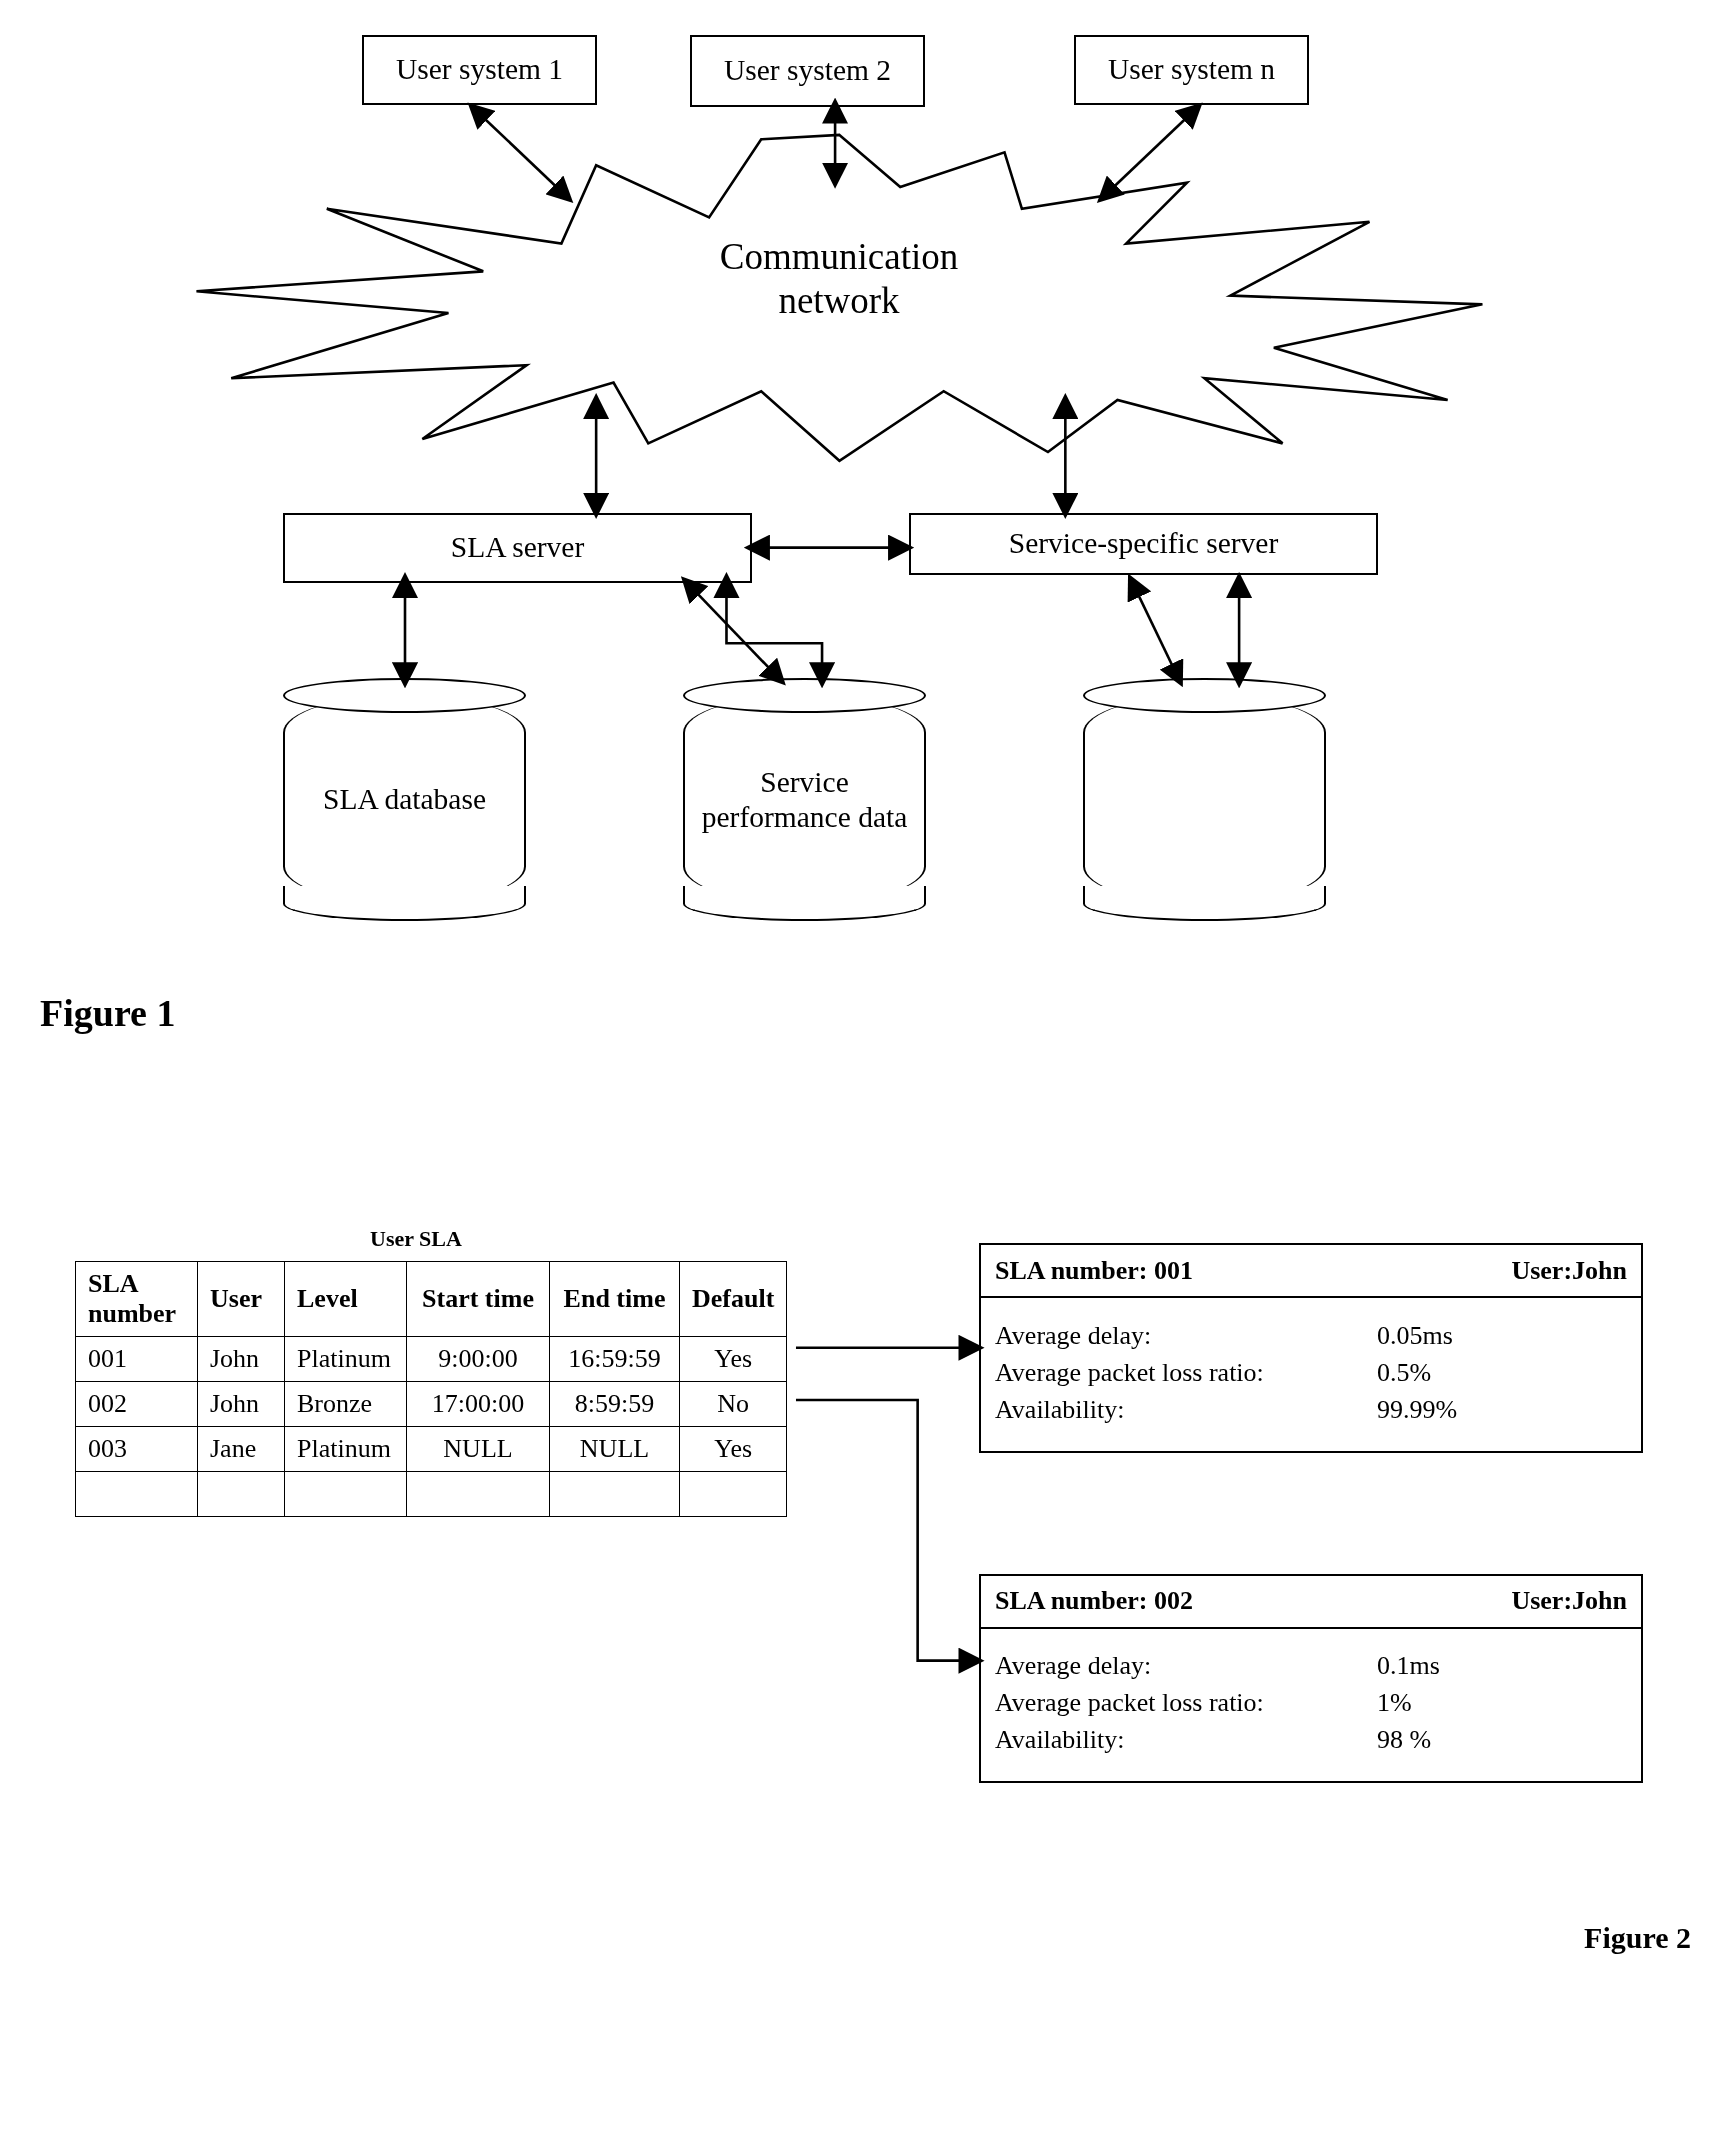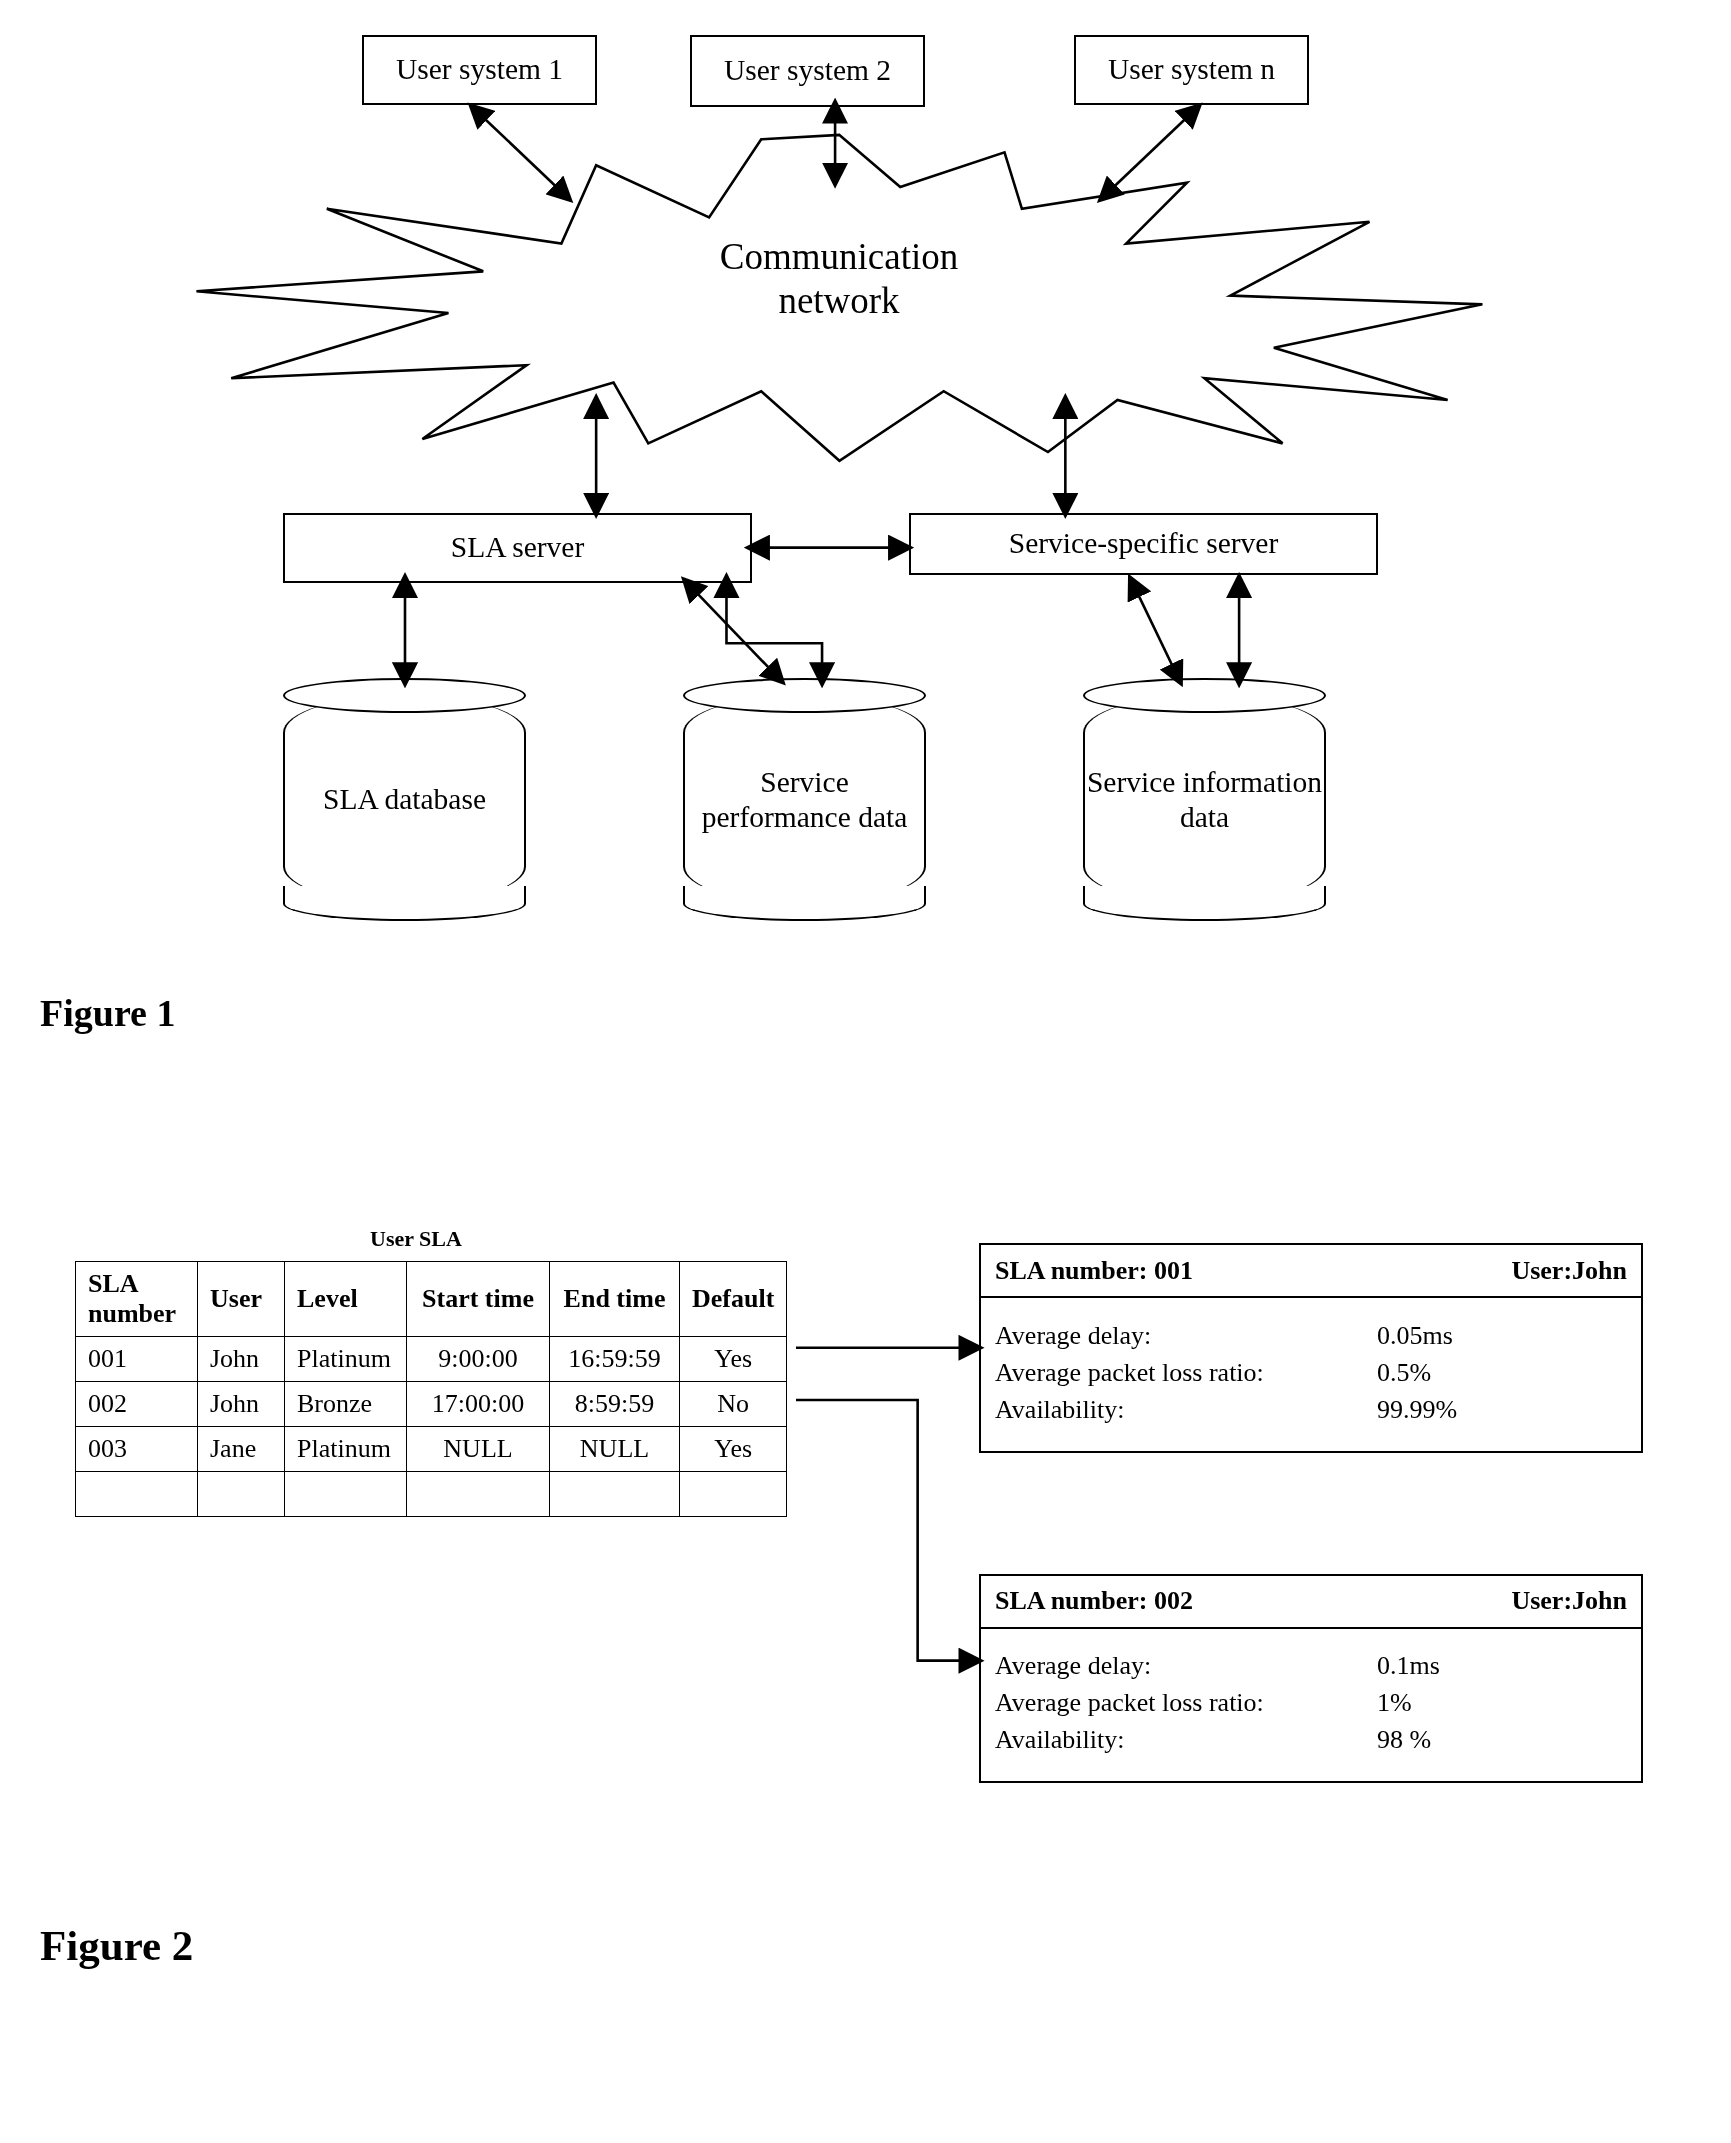"Service information data" div.cyltext { html: <div>Service information data</div> -> none }
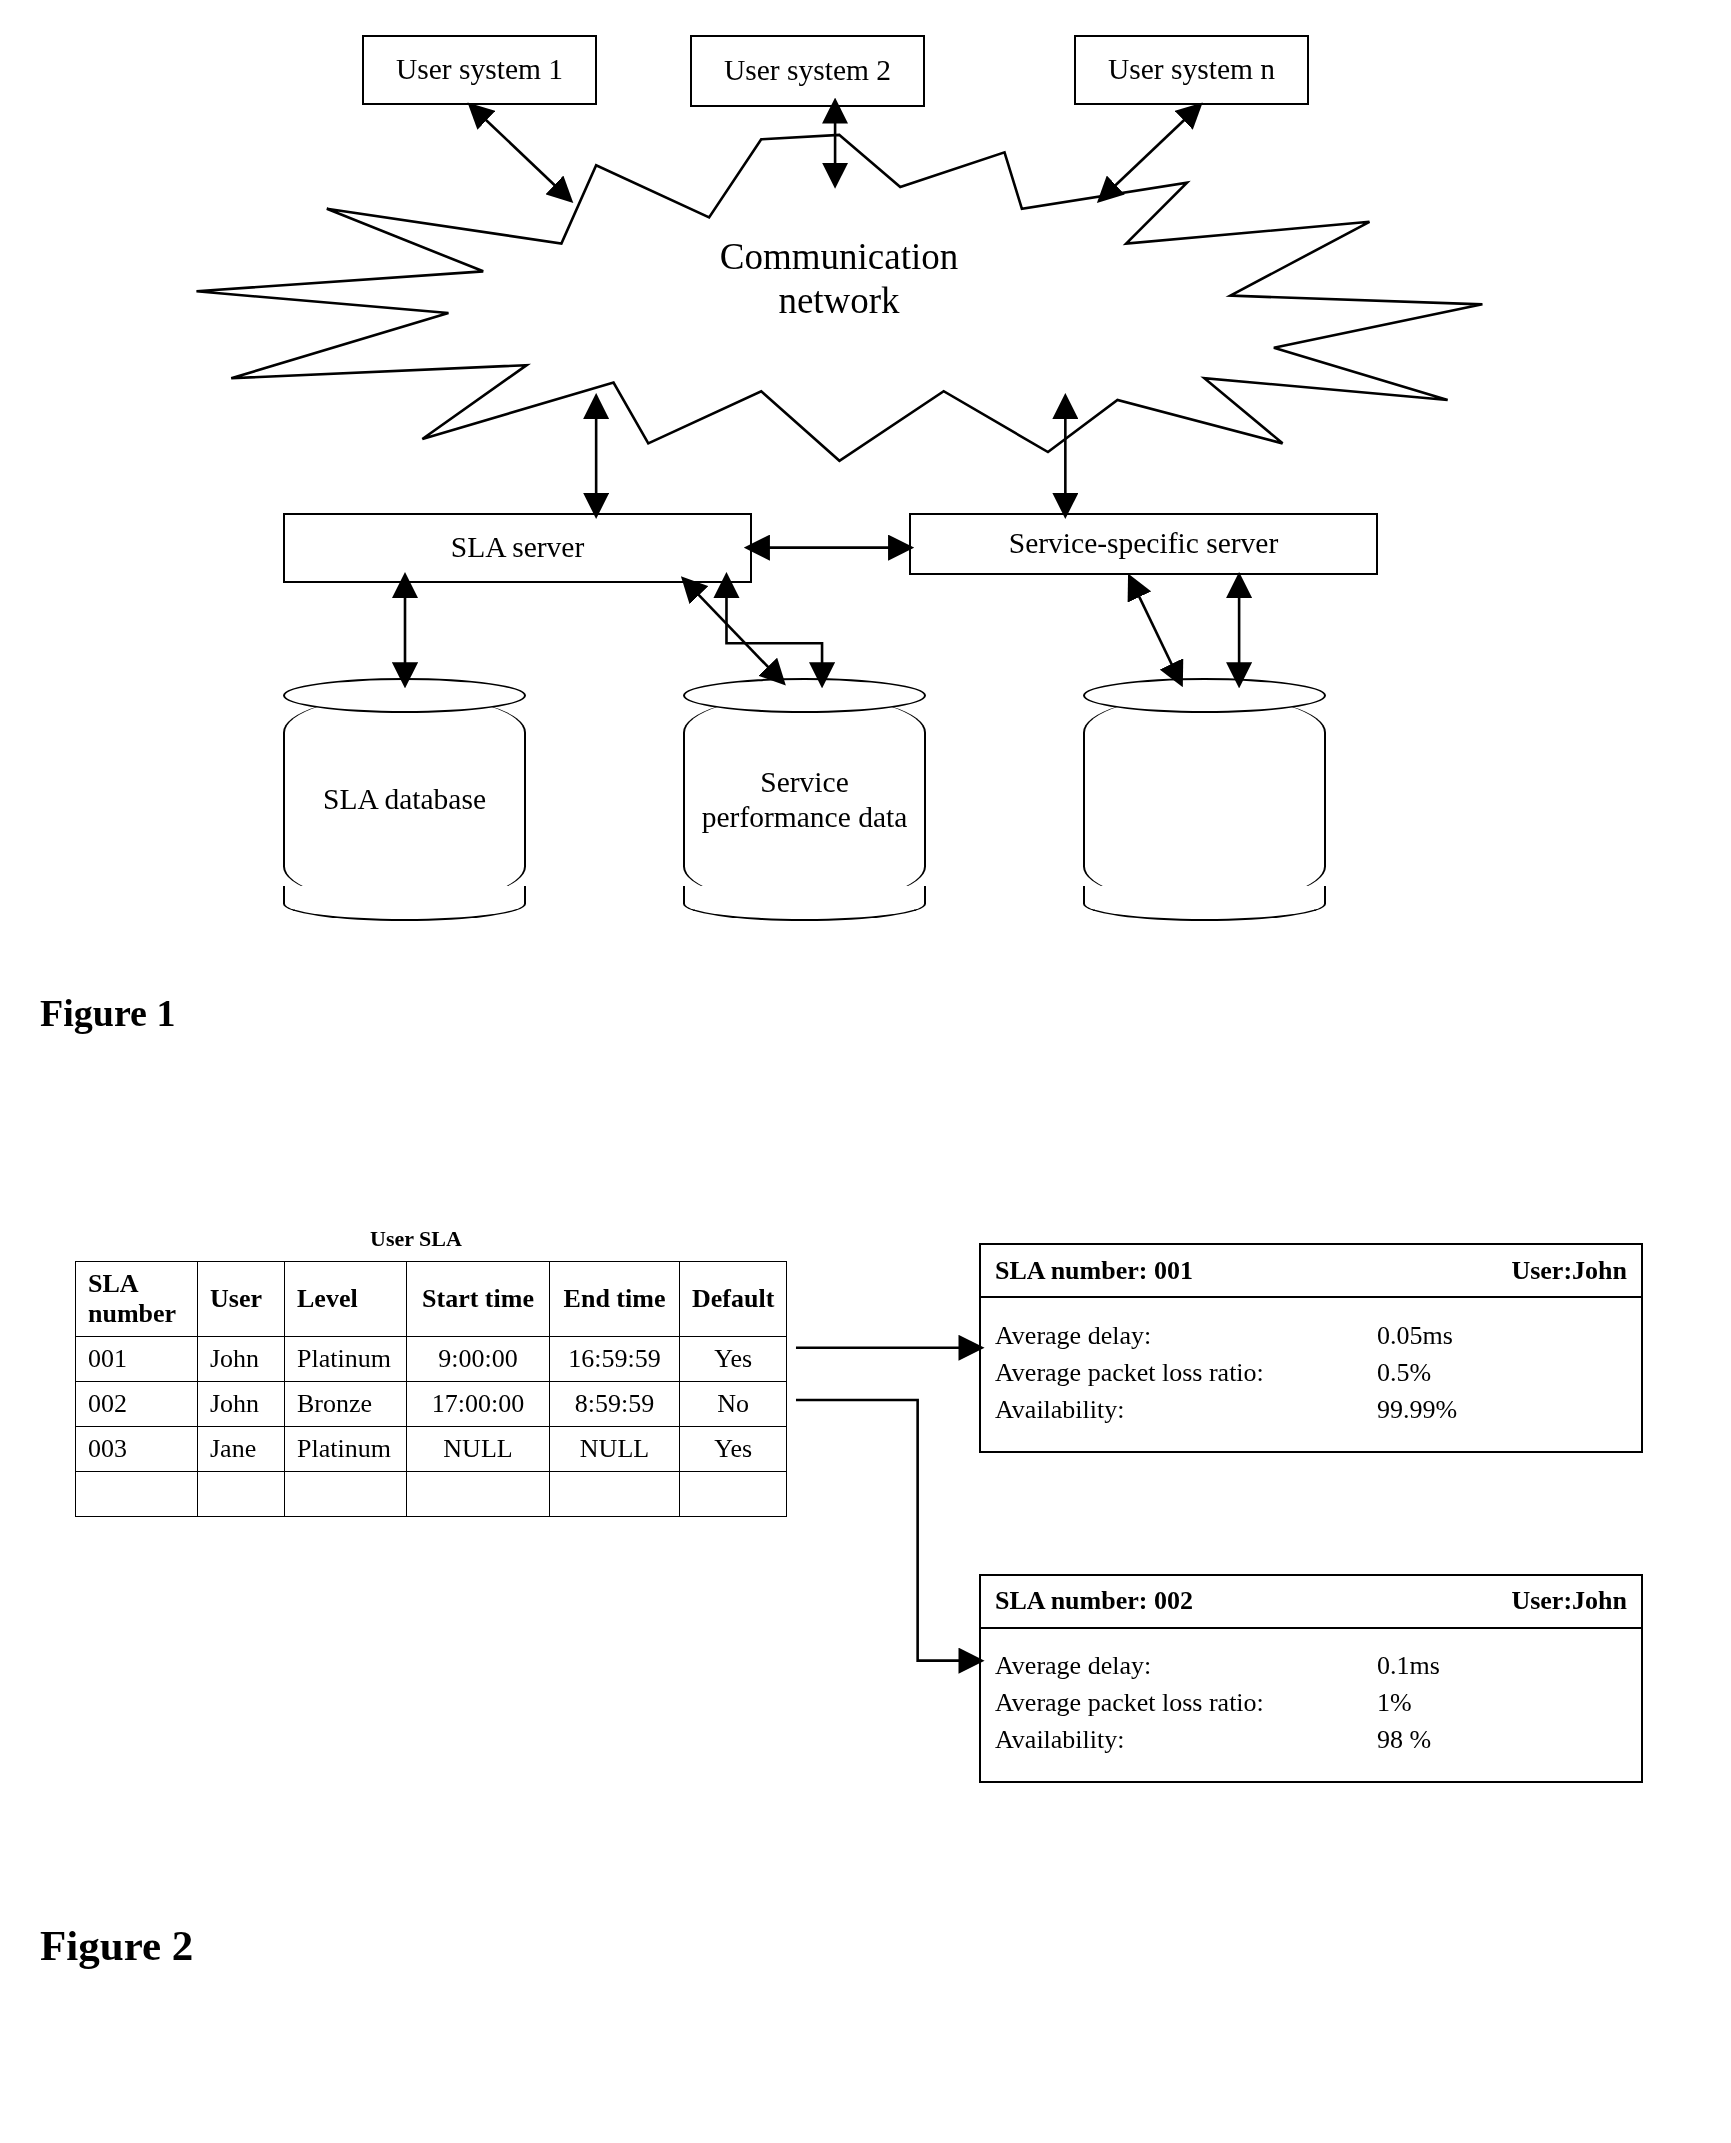"Figure 2" .figcap2 { font-size: 43px -> 30px; text-align: left -> right }
